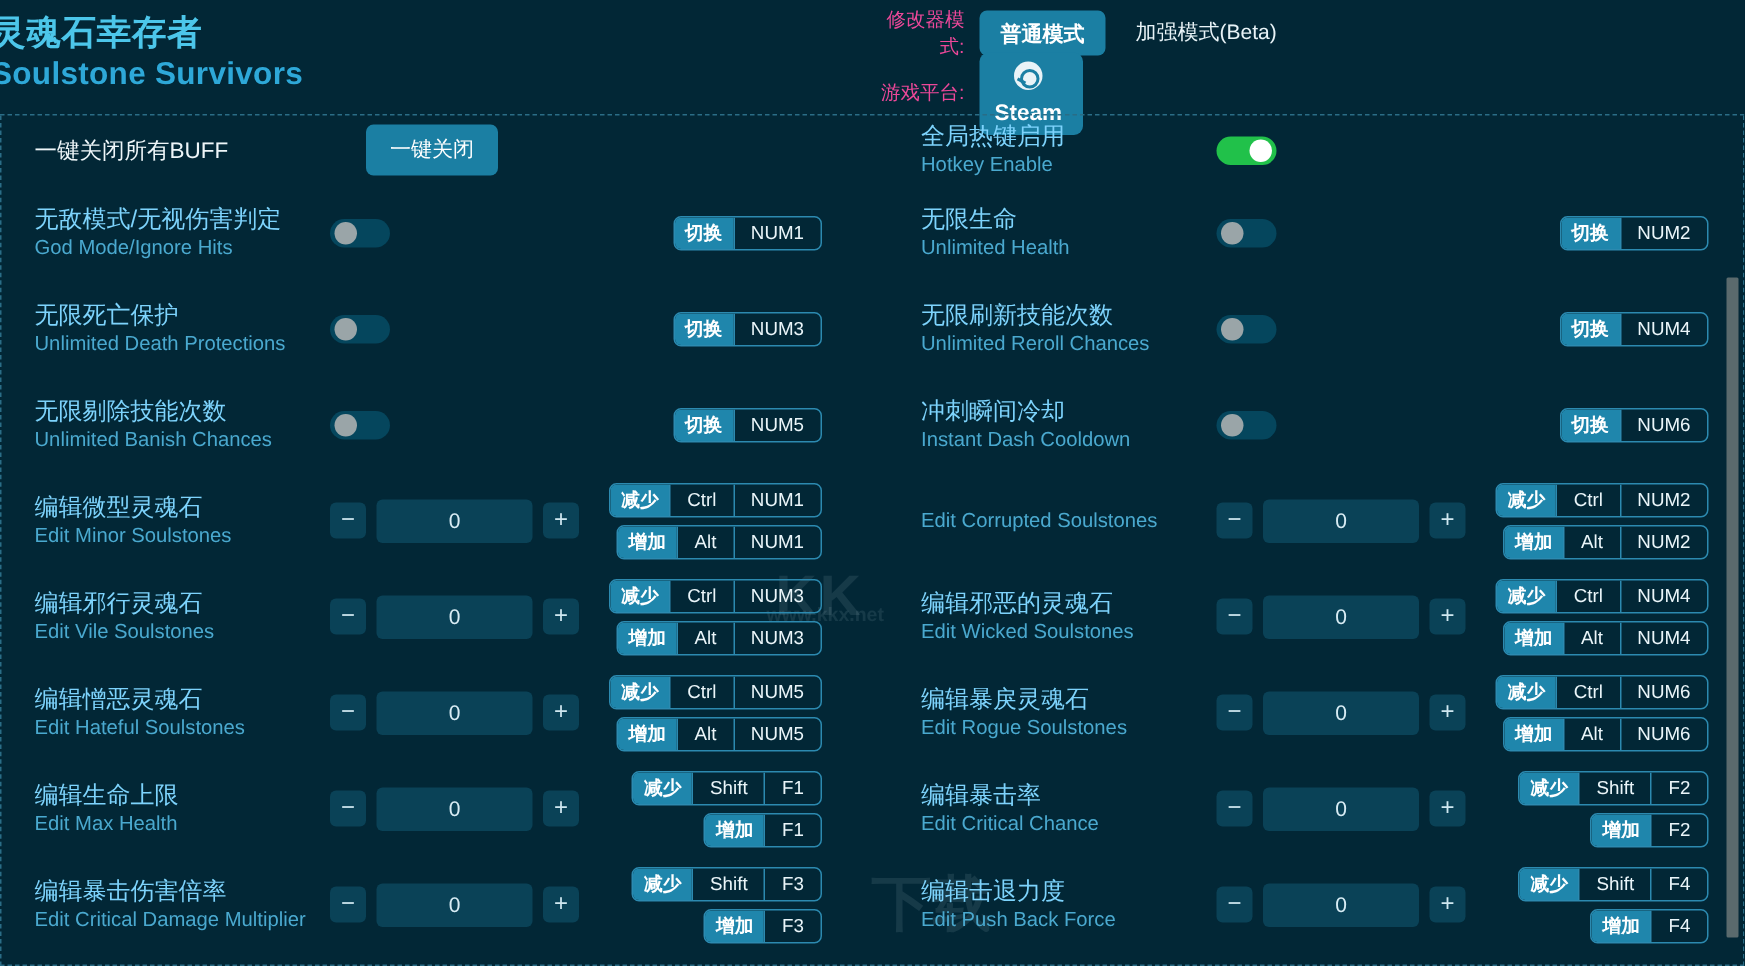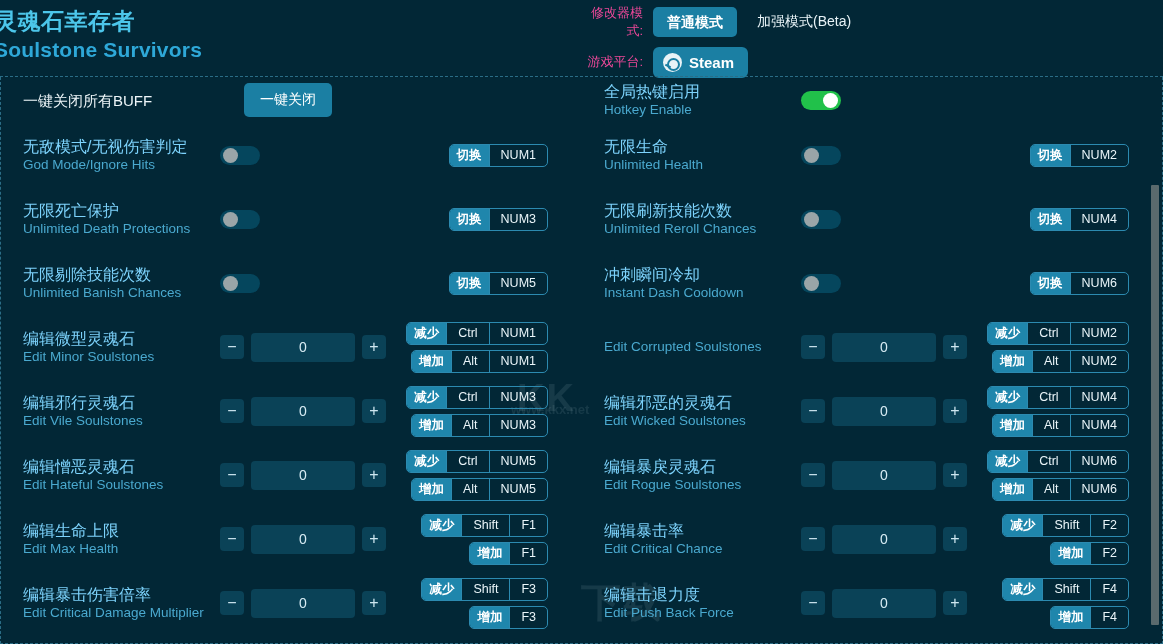"Steam" .steam-btn { flex-direction: none -> column }
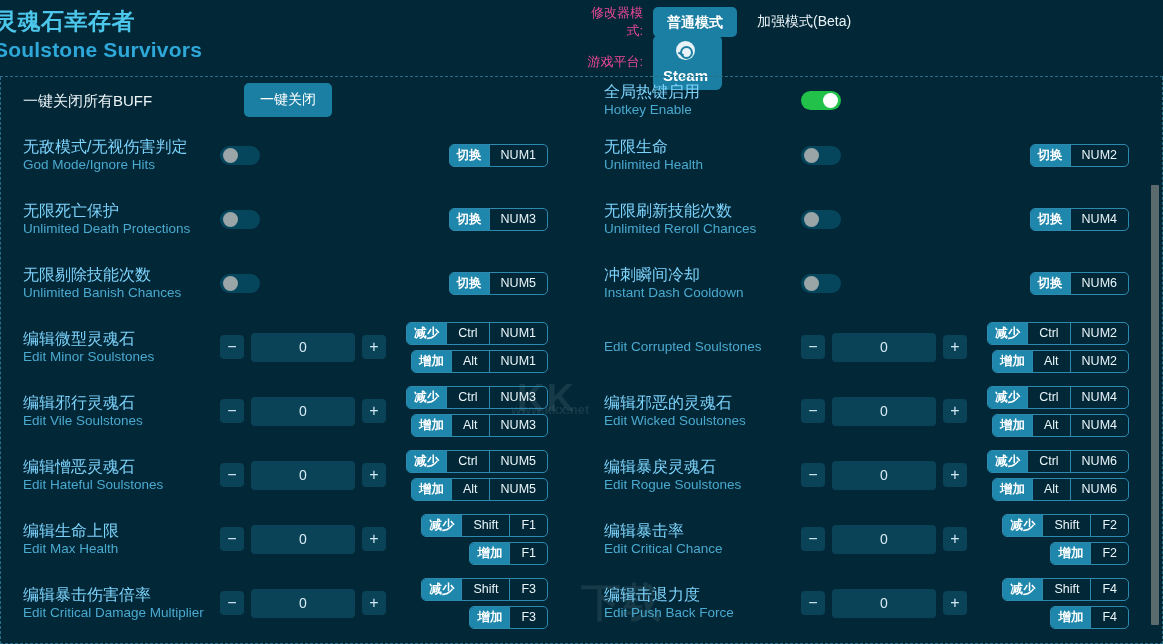"一键关闭所有BUFF" .columns { gap: none -> 10px }
